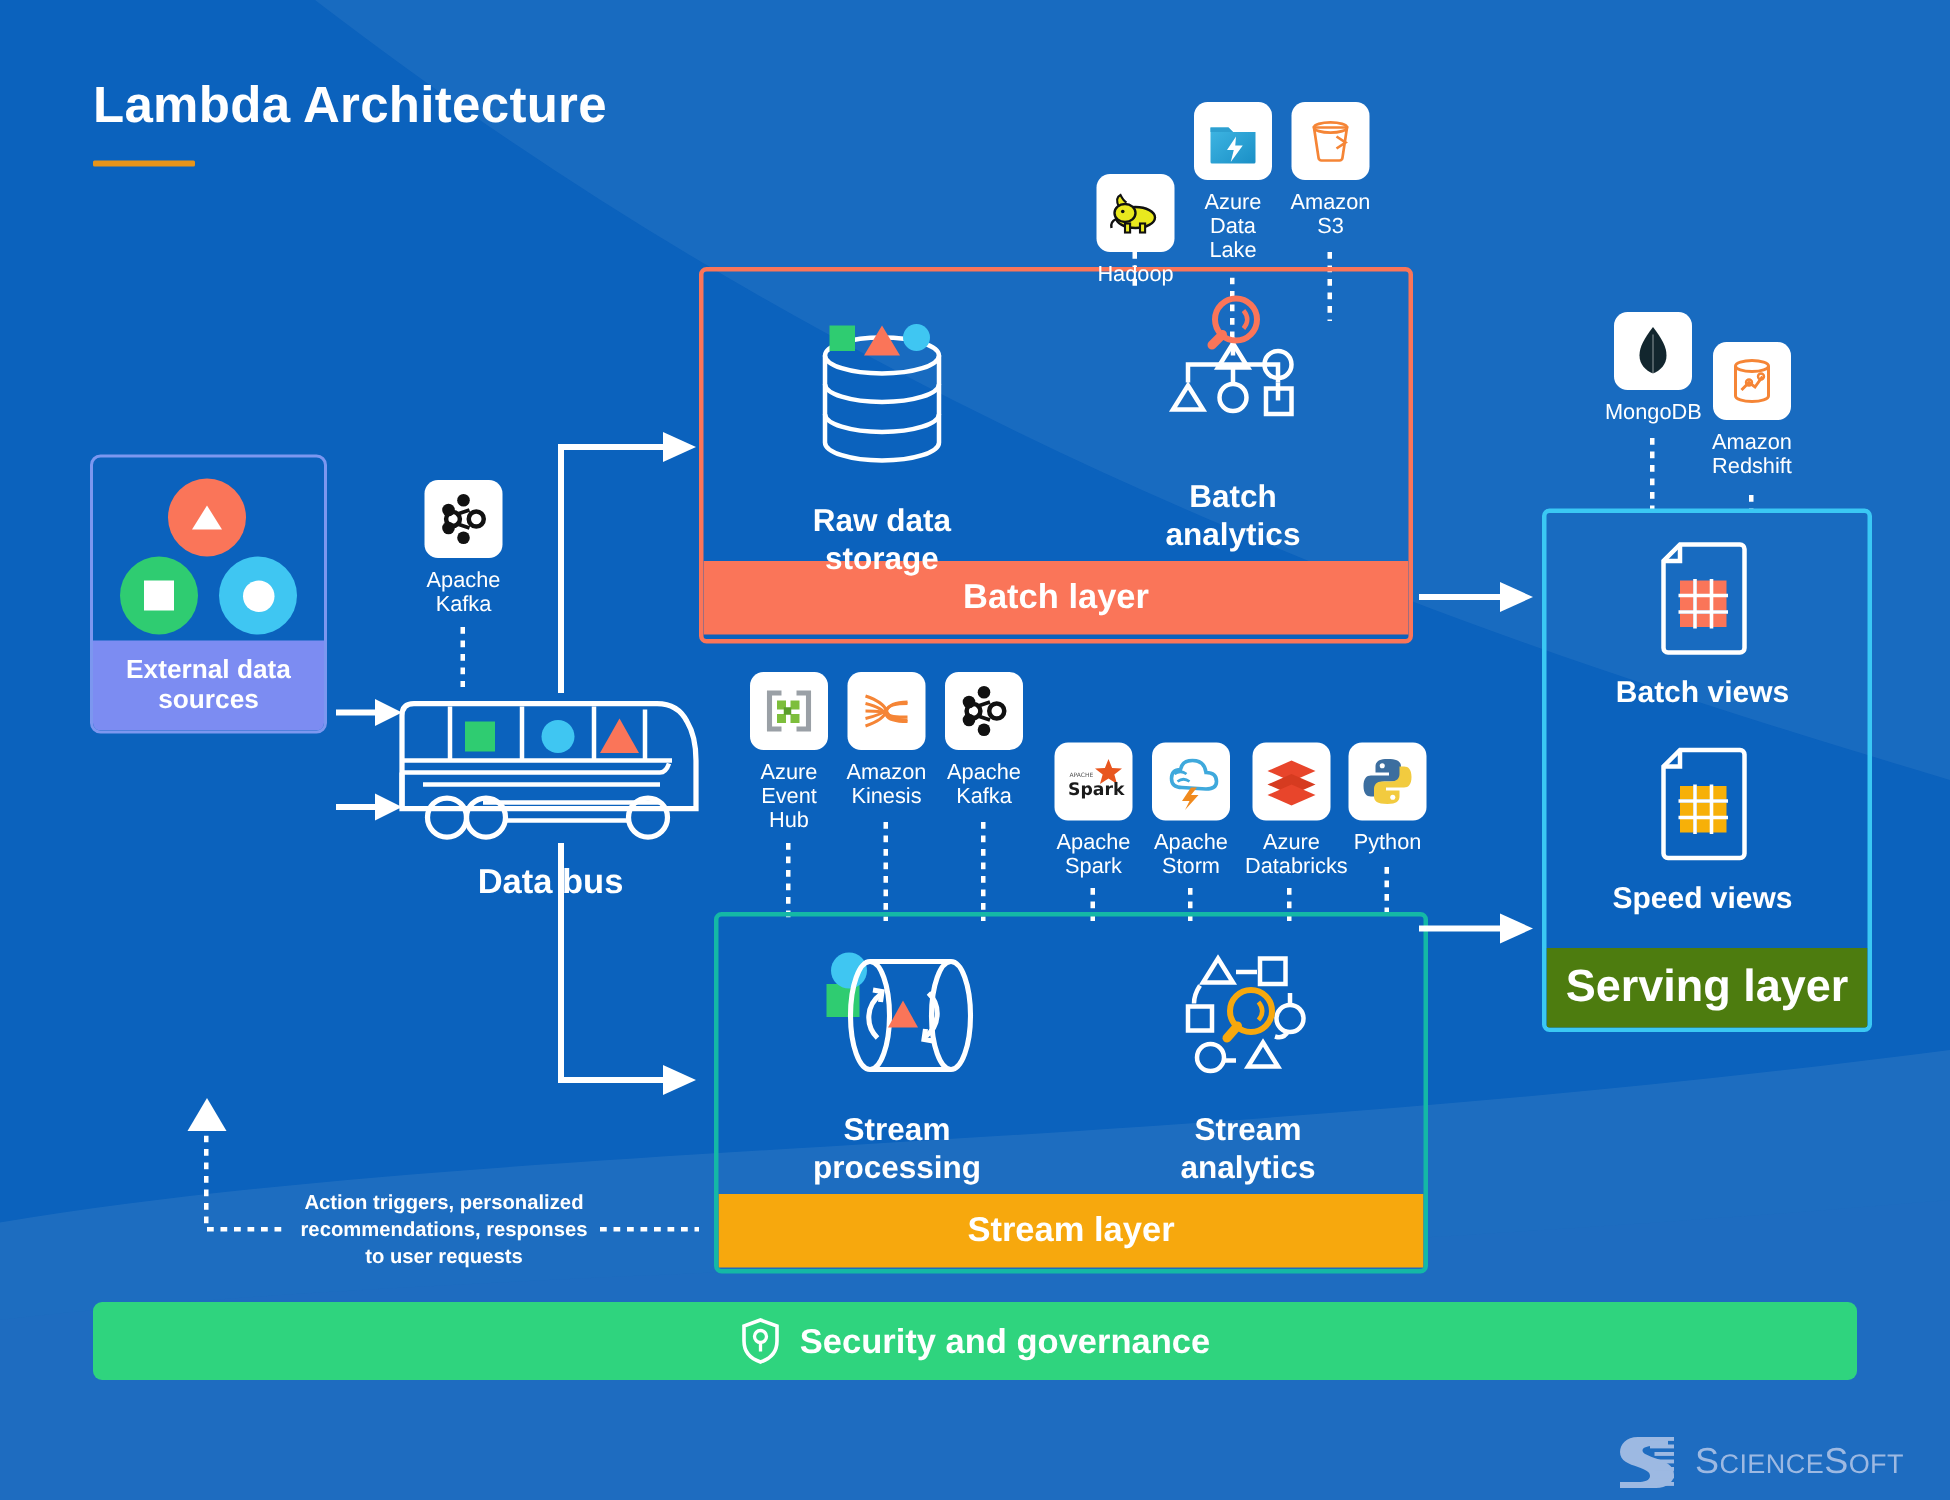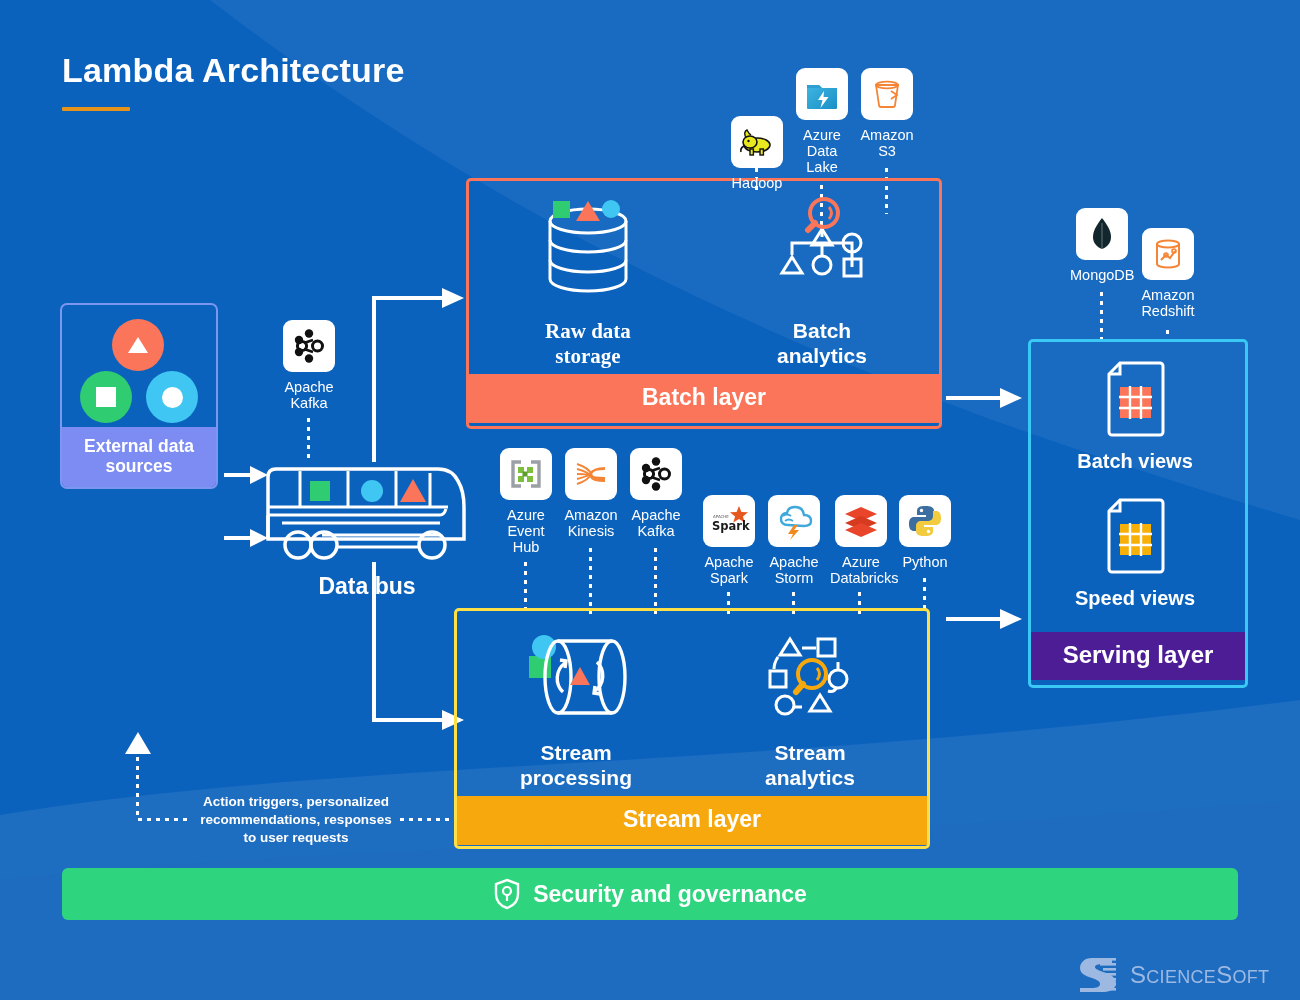"Raw data" div.item { font-family: Liberation Serif, serif -> none; top: 14px -> 30px }
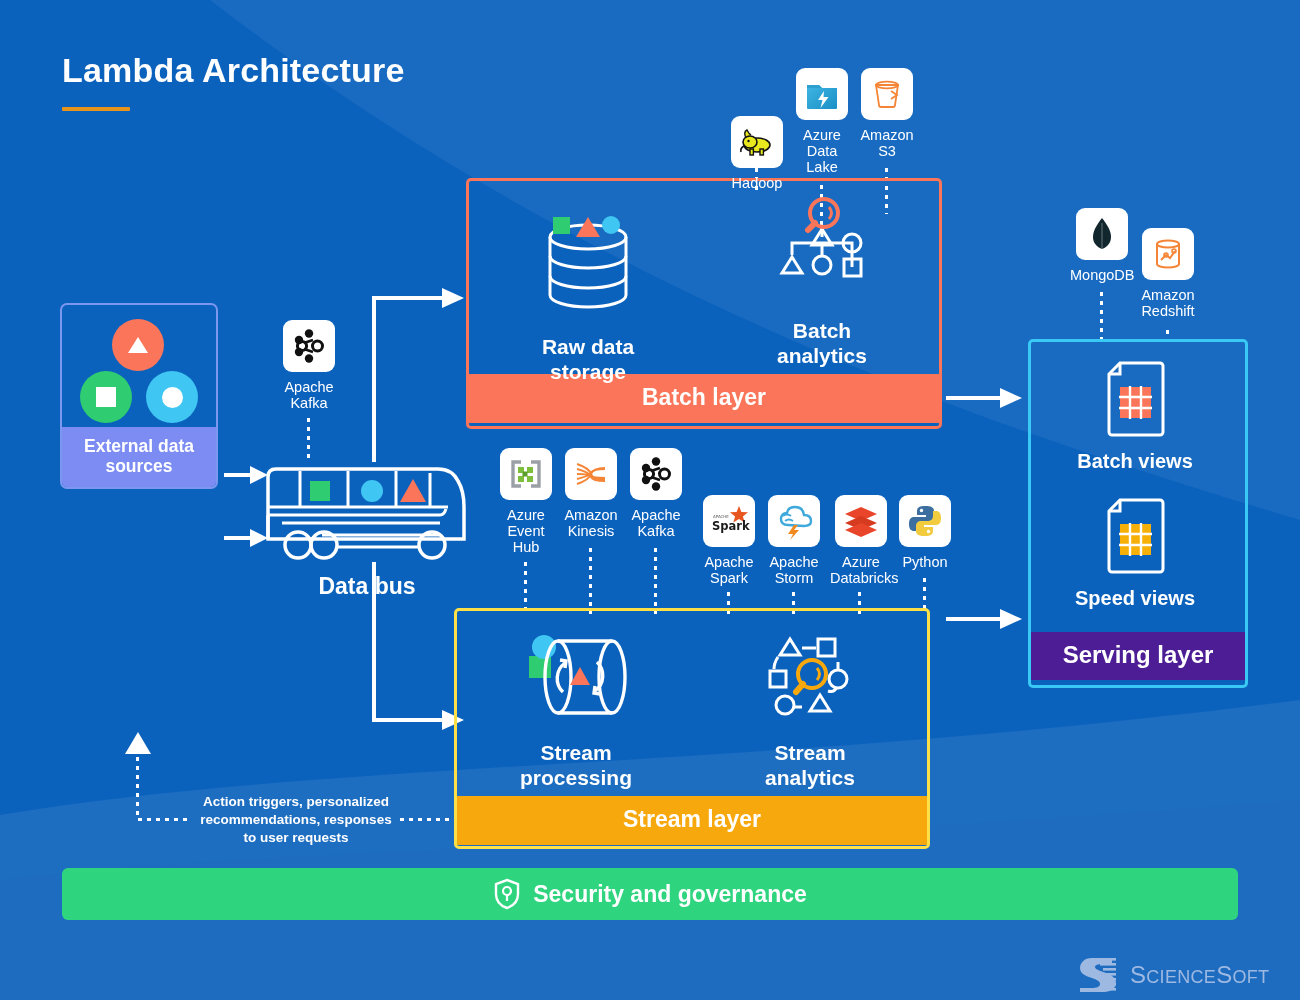"Serving layer" #serving-layer .foot { background: #4c1d95 -> #4d7c0f; font-size: 24px -> 30px }
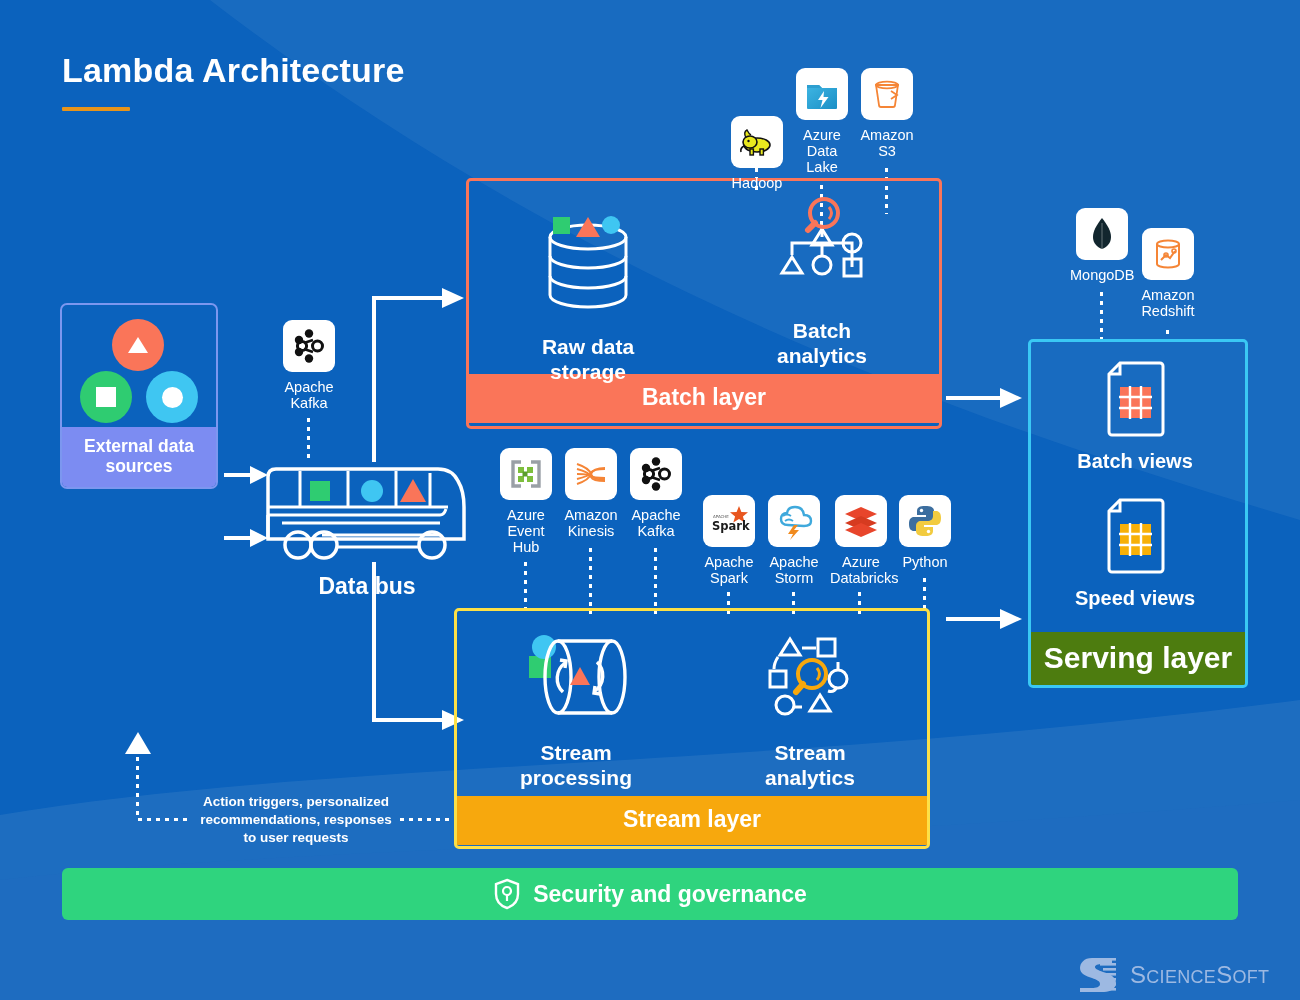"Stream" div.layer { border: 3px solid #fde047 -> 3px solid #14b8a6; left: 454px -> 476px }
